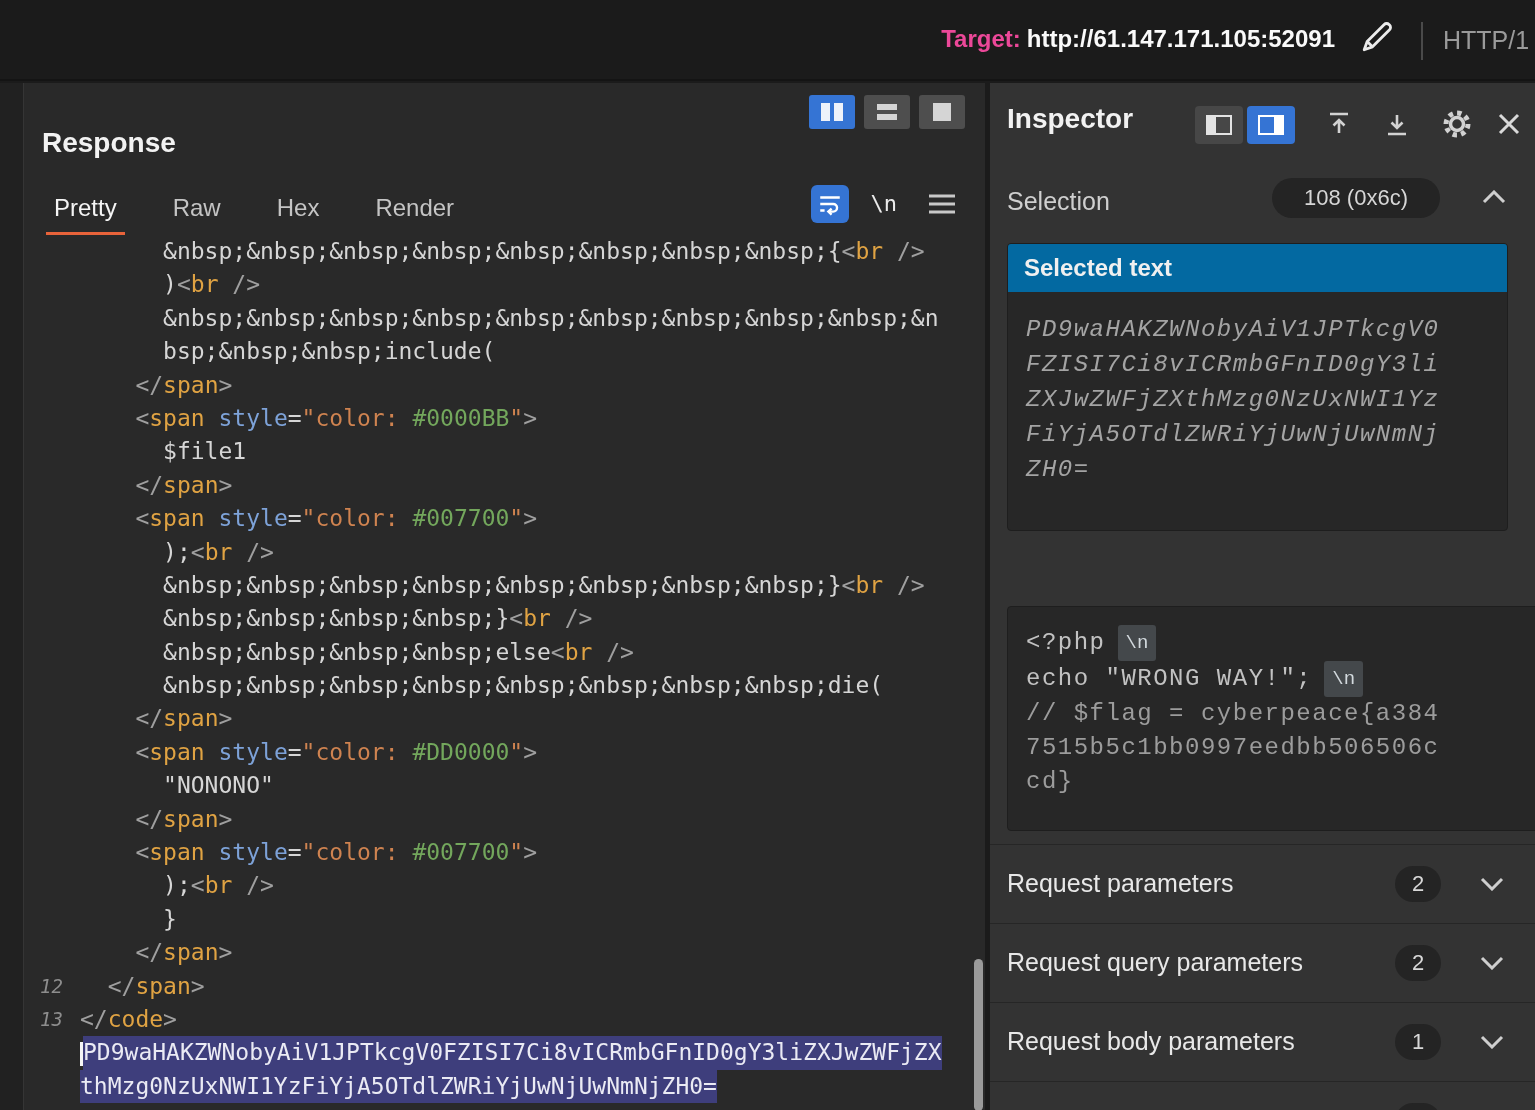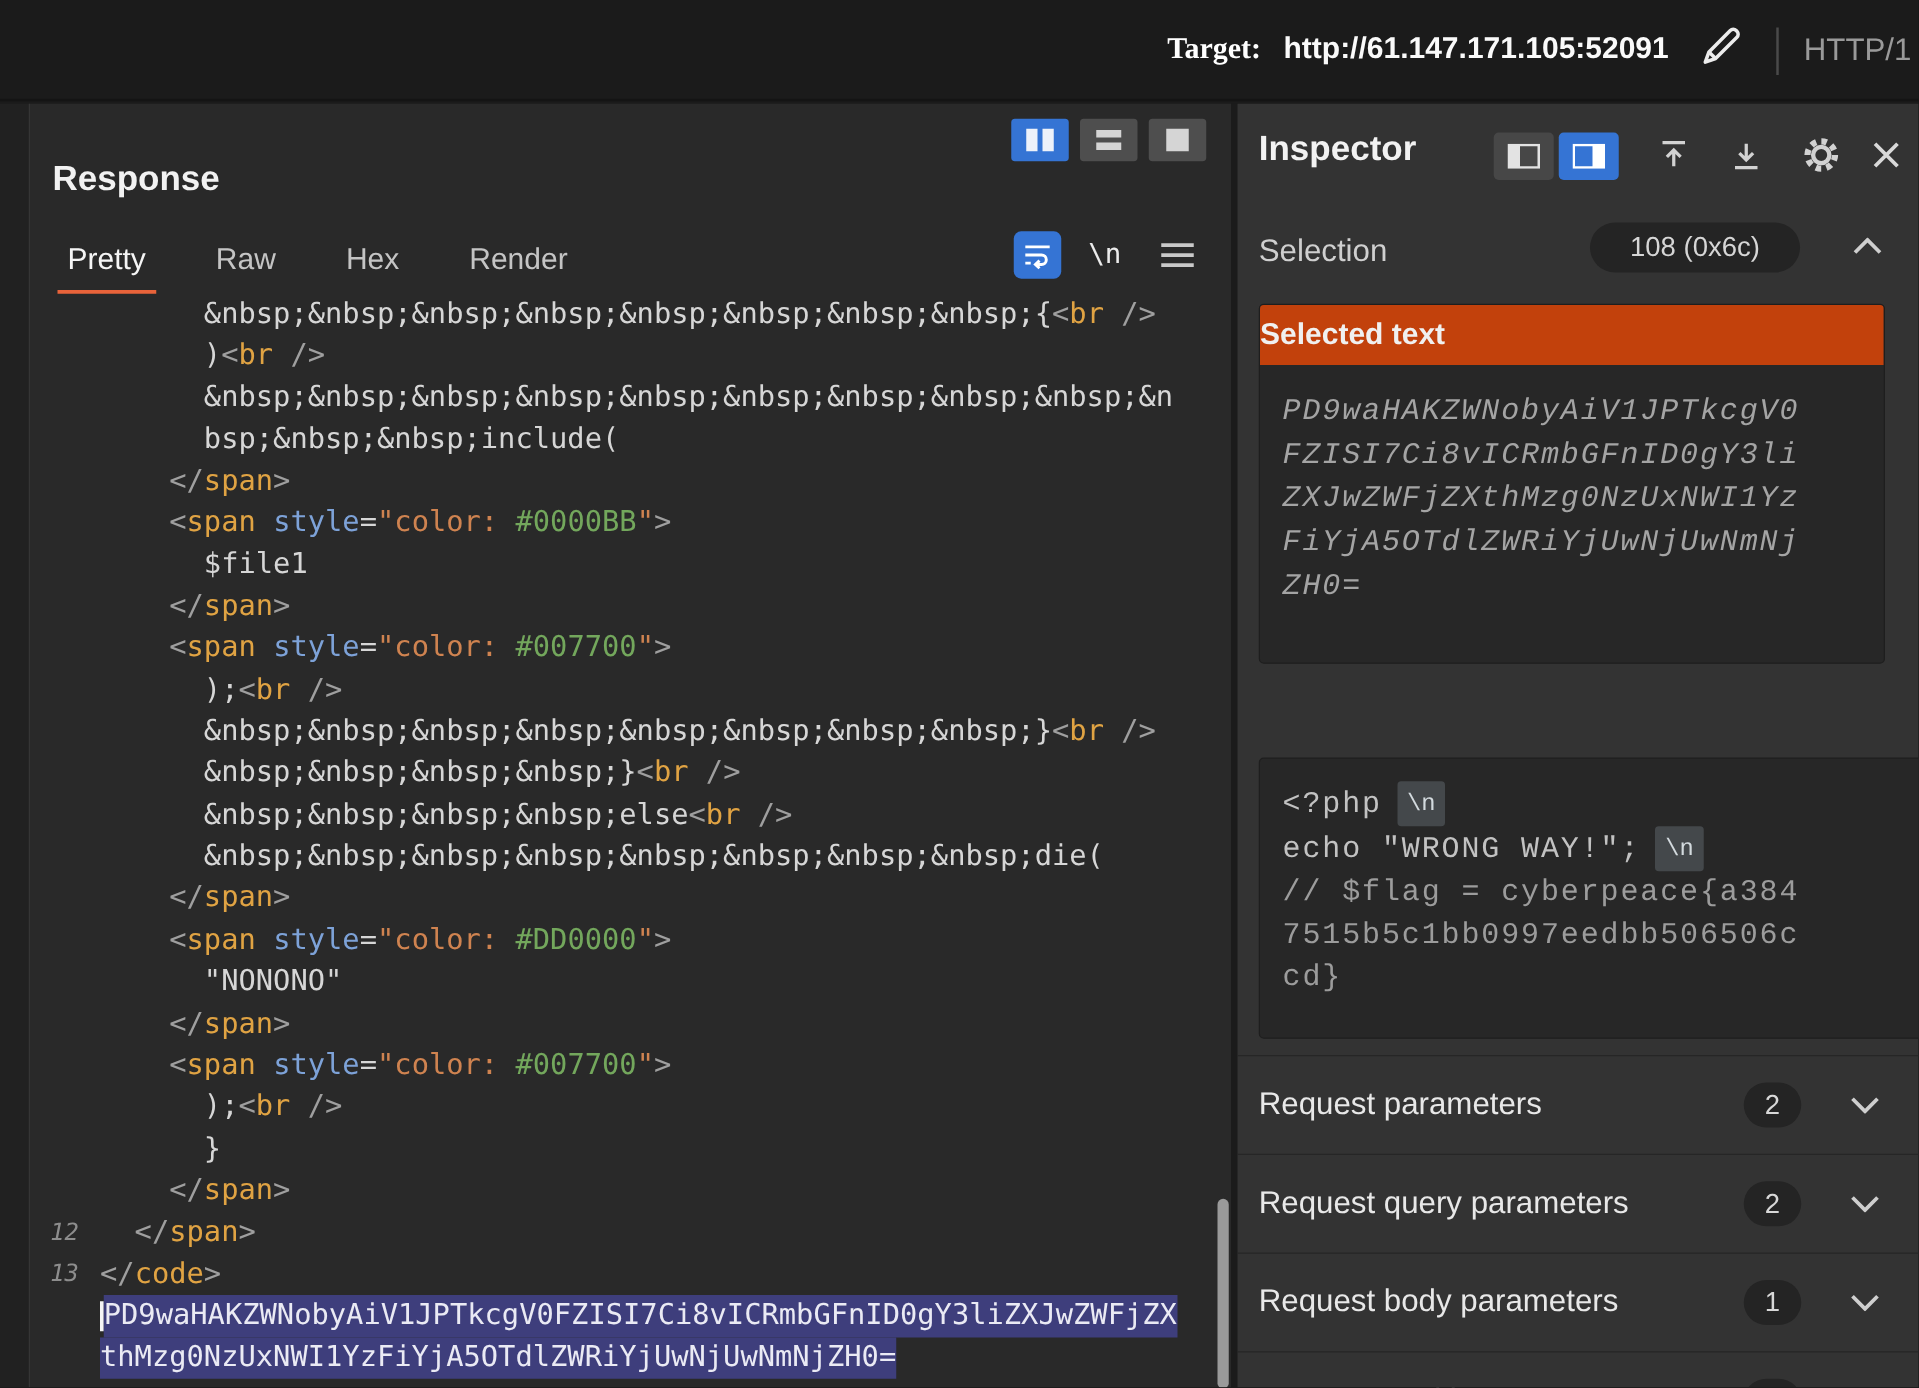"Target:" .target-text .lbl { color: #ffffff -> #ec4899; font-family: Liberation Serif, serif -> none; margin-right: 18px -> 6px }
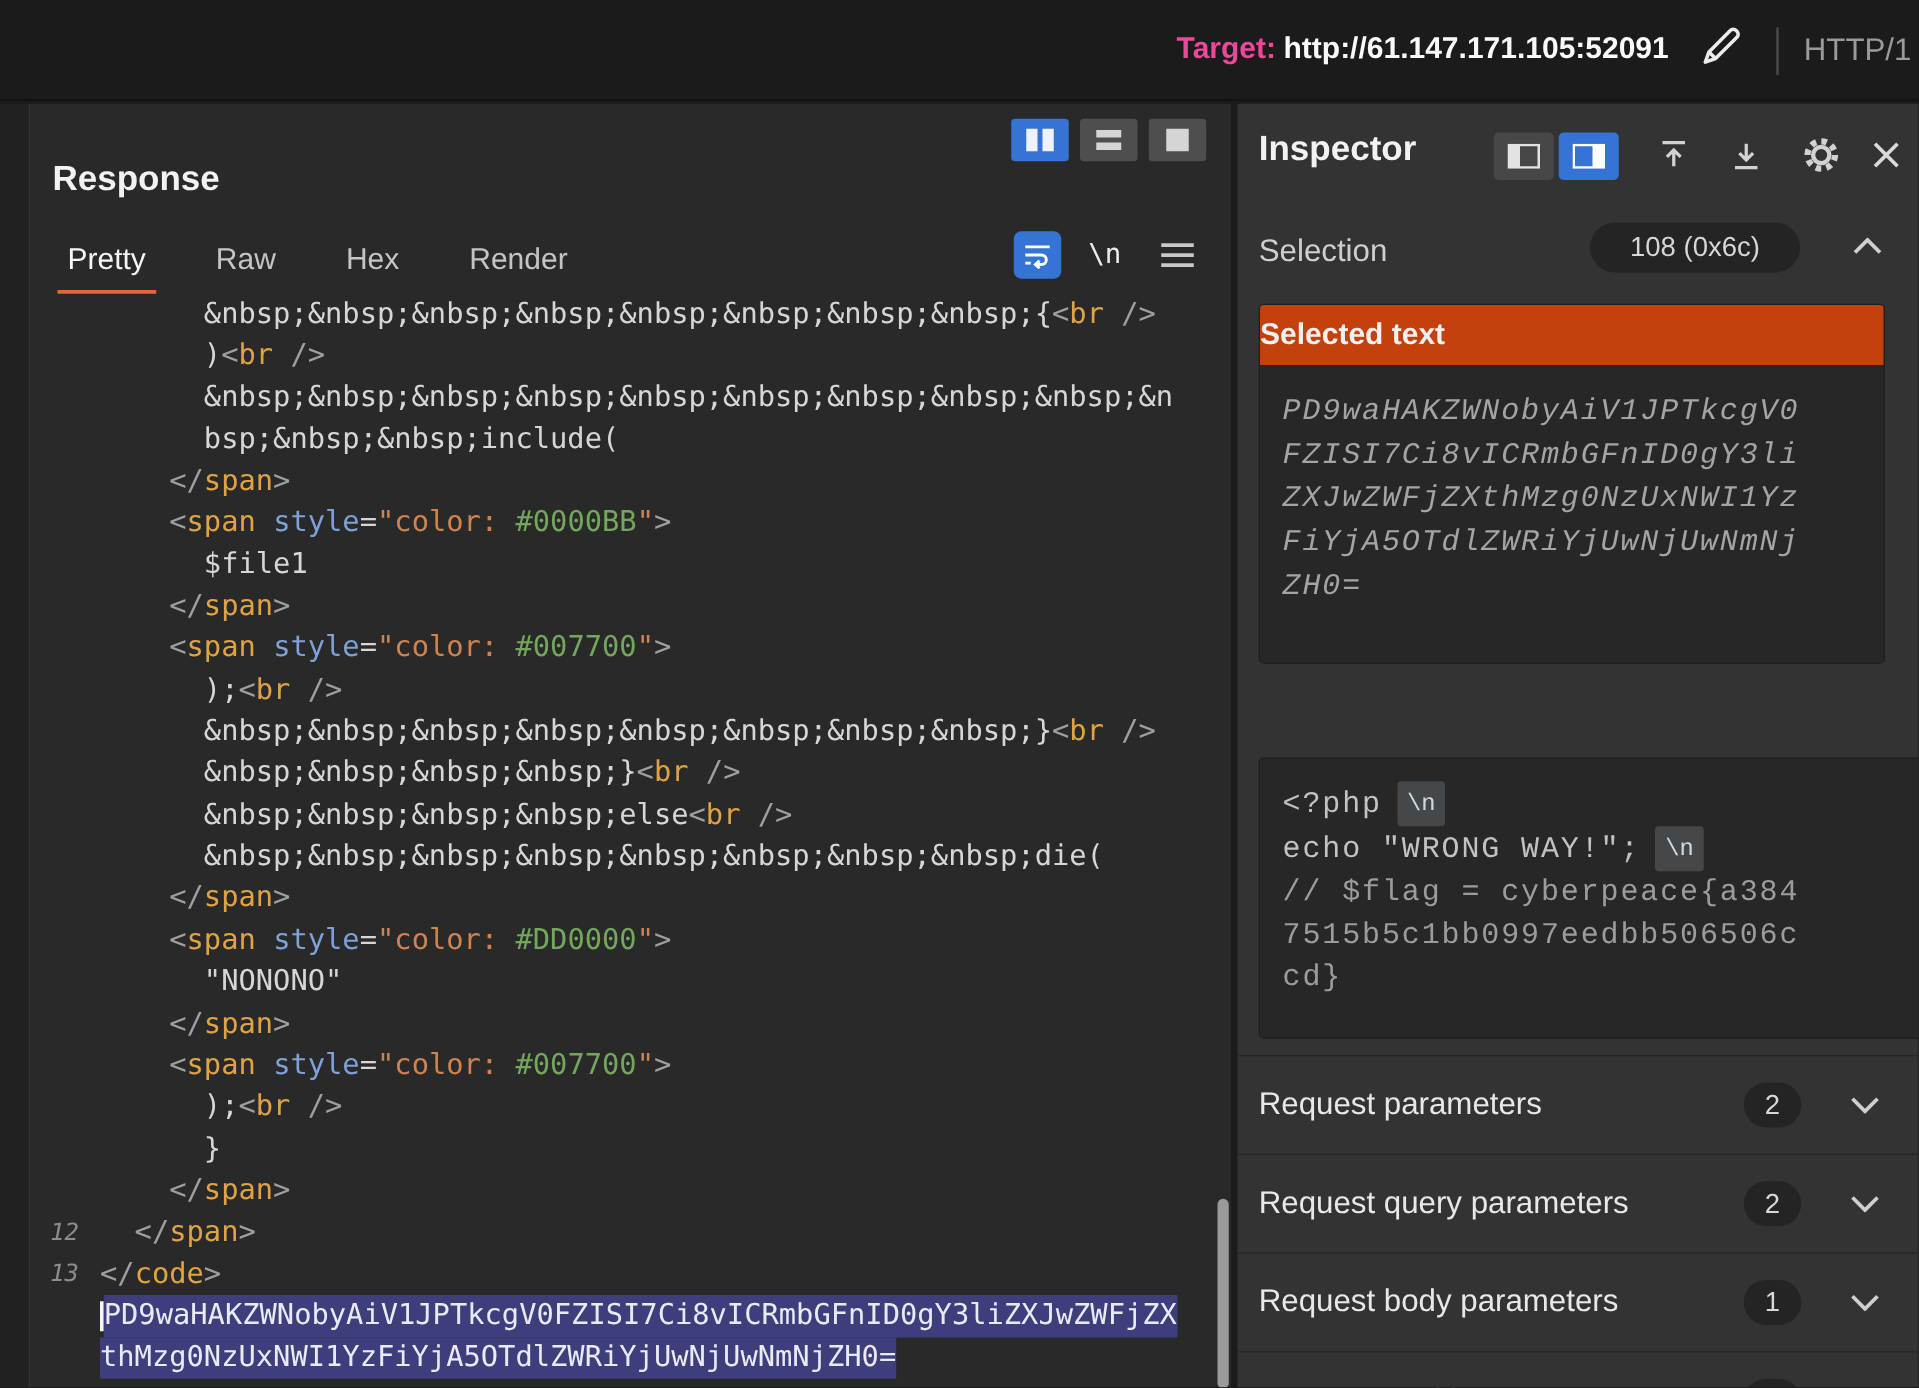"Selected text" .selected-text-header { background: #c2410c -> #0369a1; padding-left: none -> 16px }
